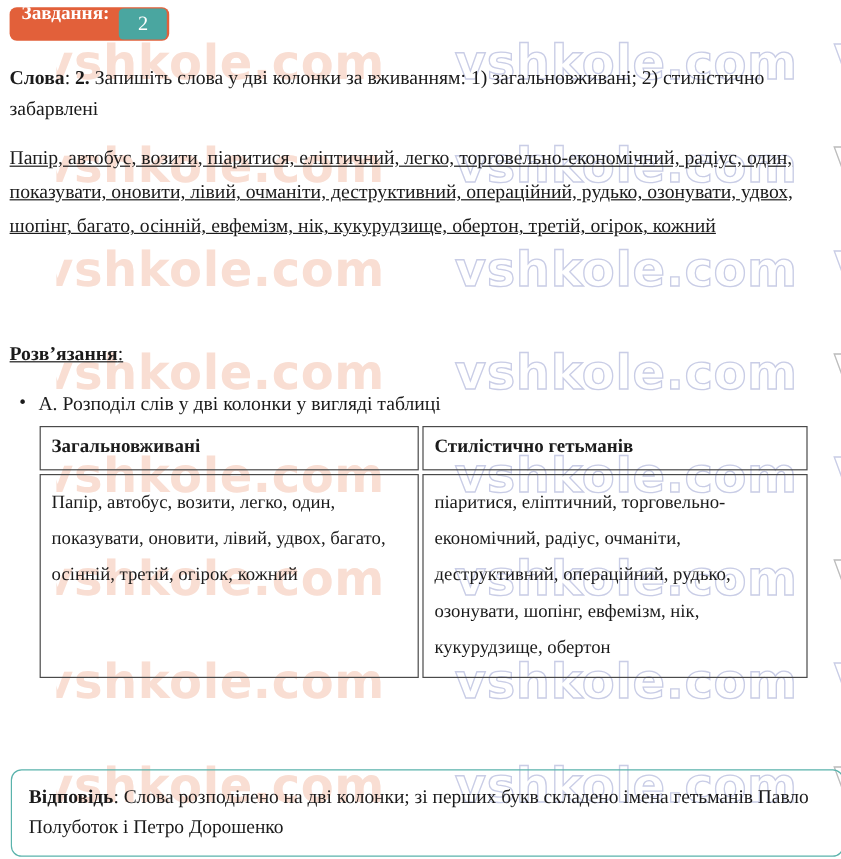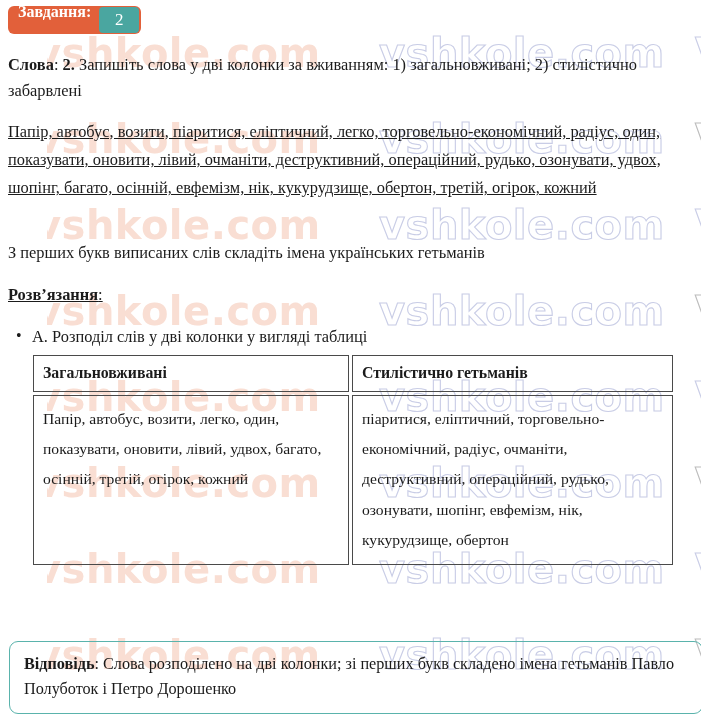"З перших букв виписаних слів" div.para { html: <div>З перших букв виписаних слів складіть імена українських гетьманів</div> -> none }
